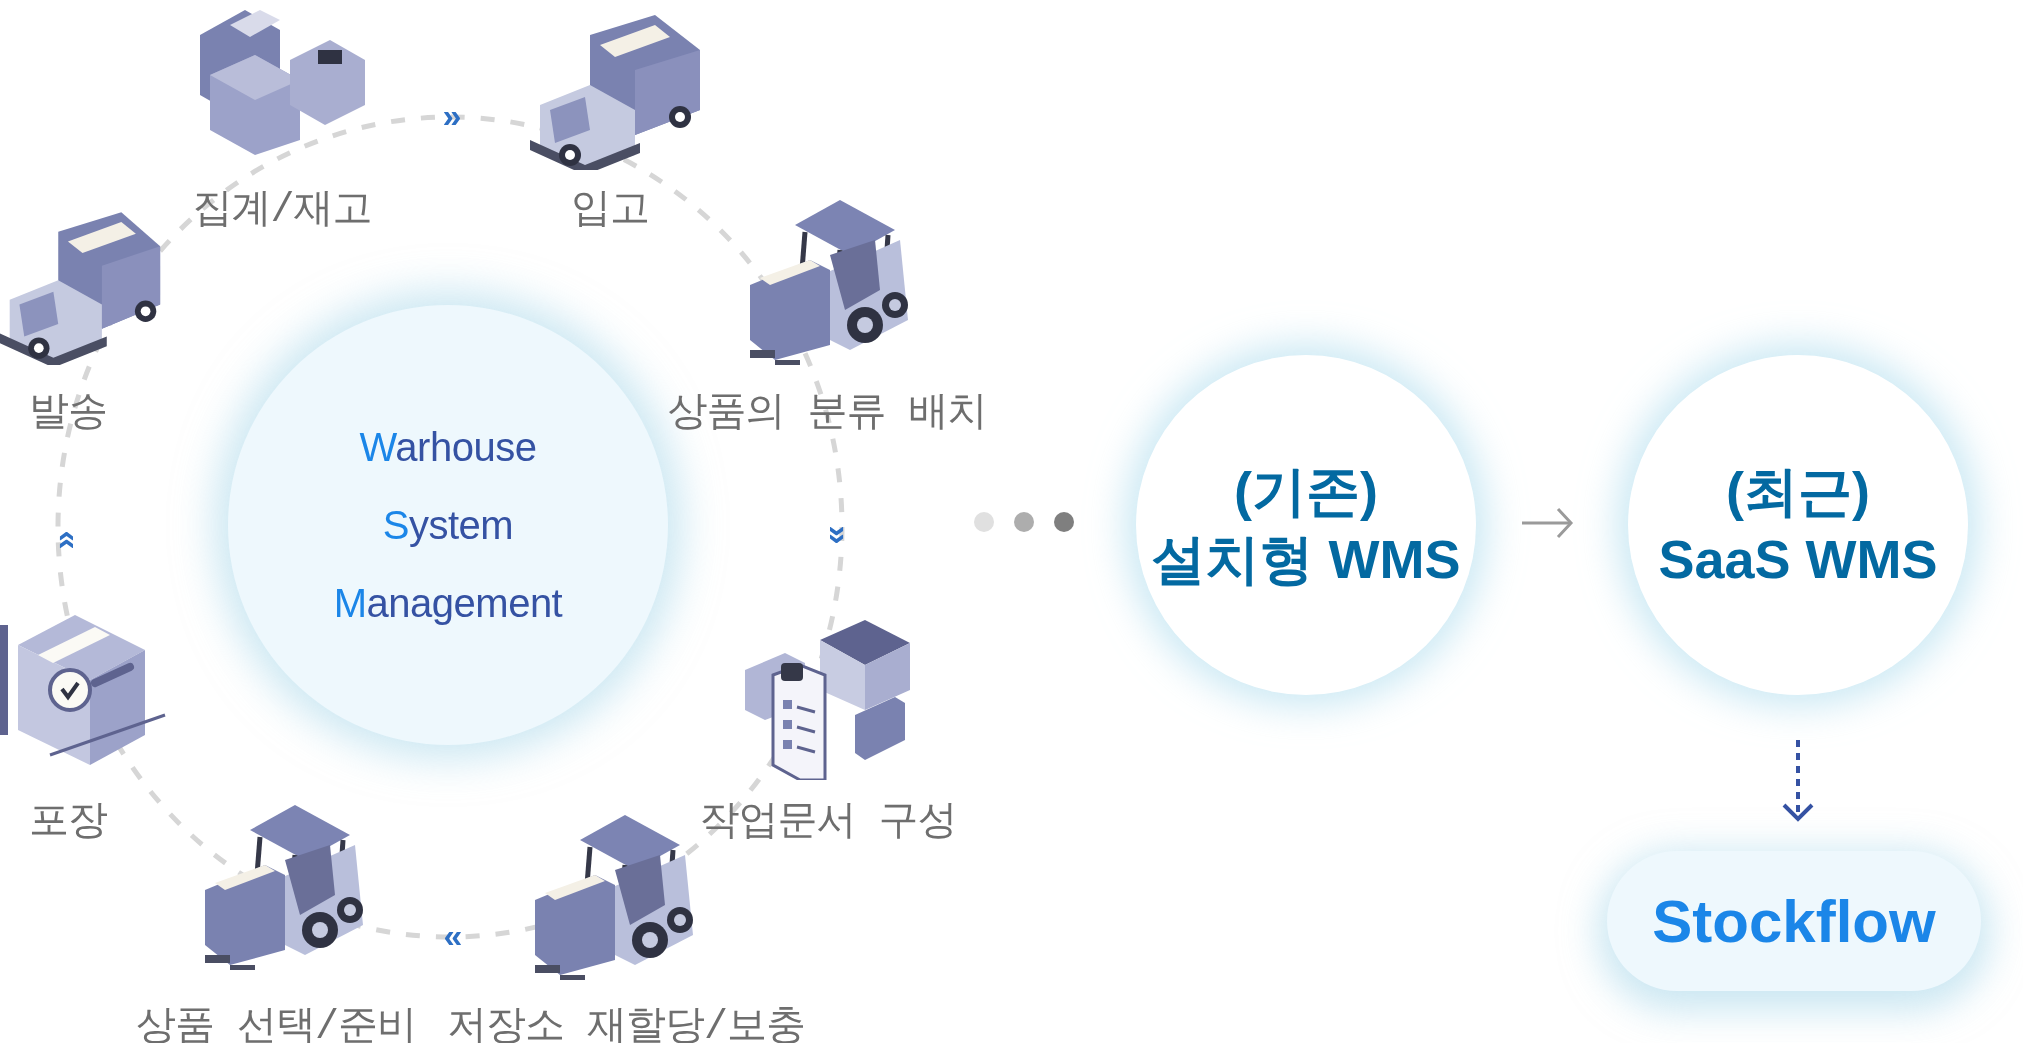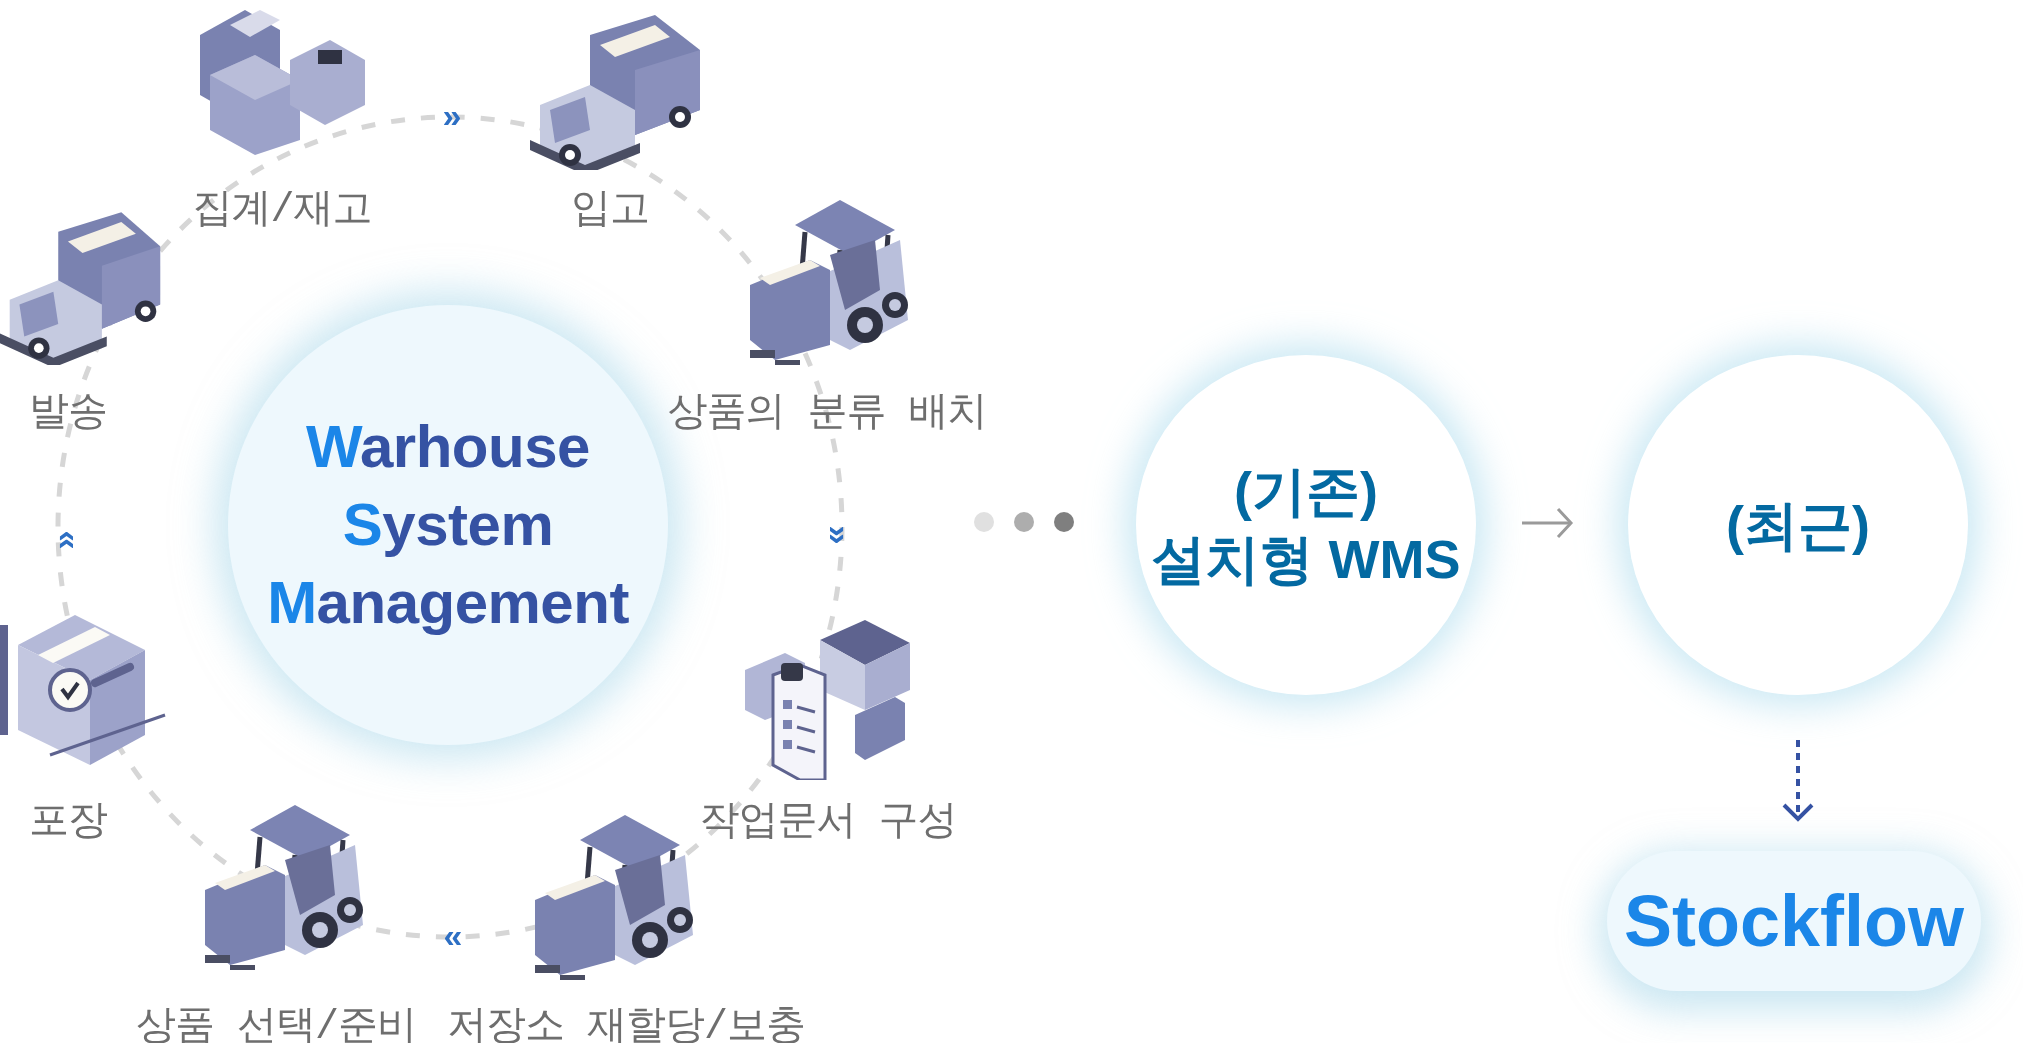"Warhouse" .wms-line { font-size: 60px -> 40px; font-weight: bold -> normal }
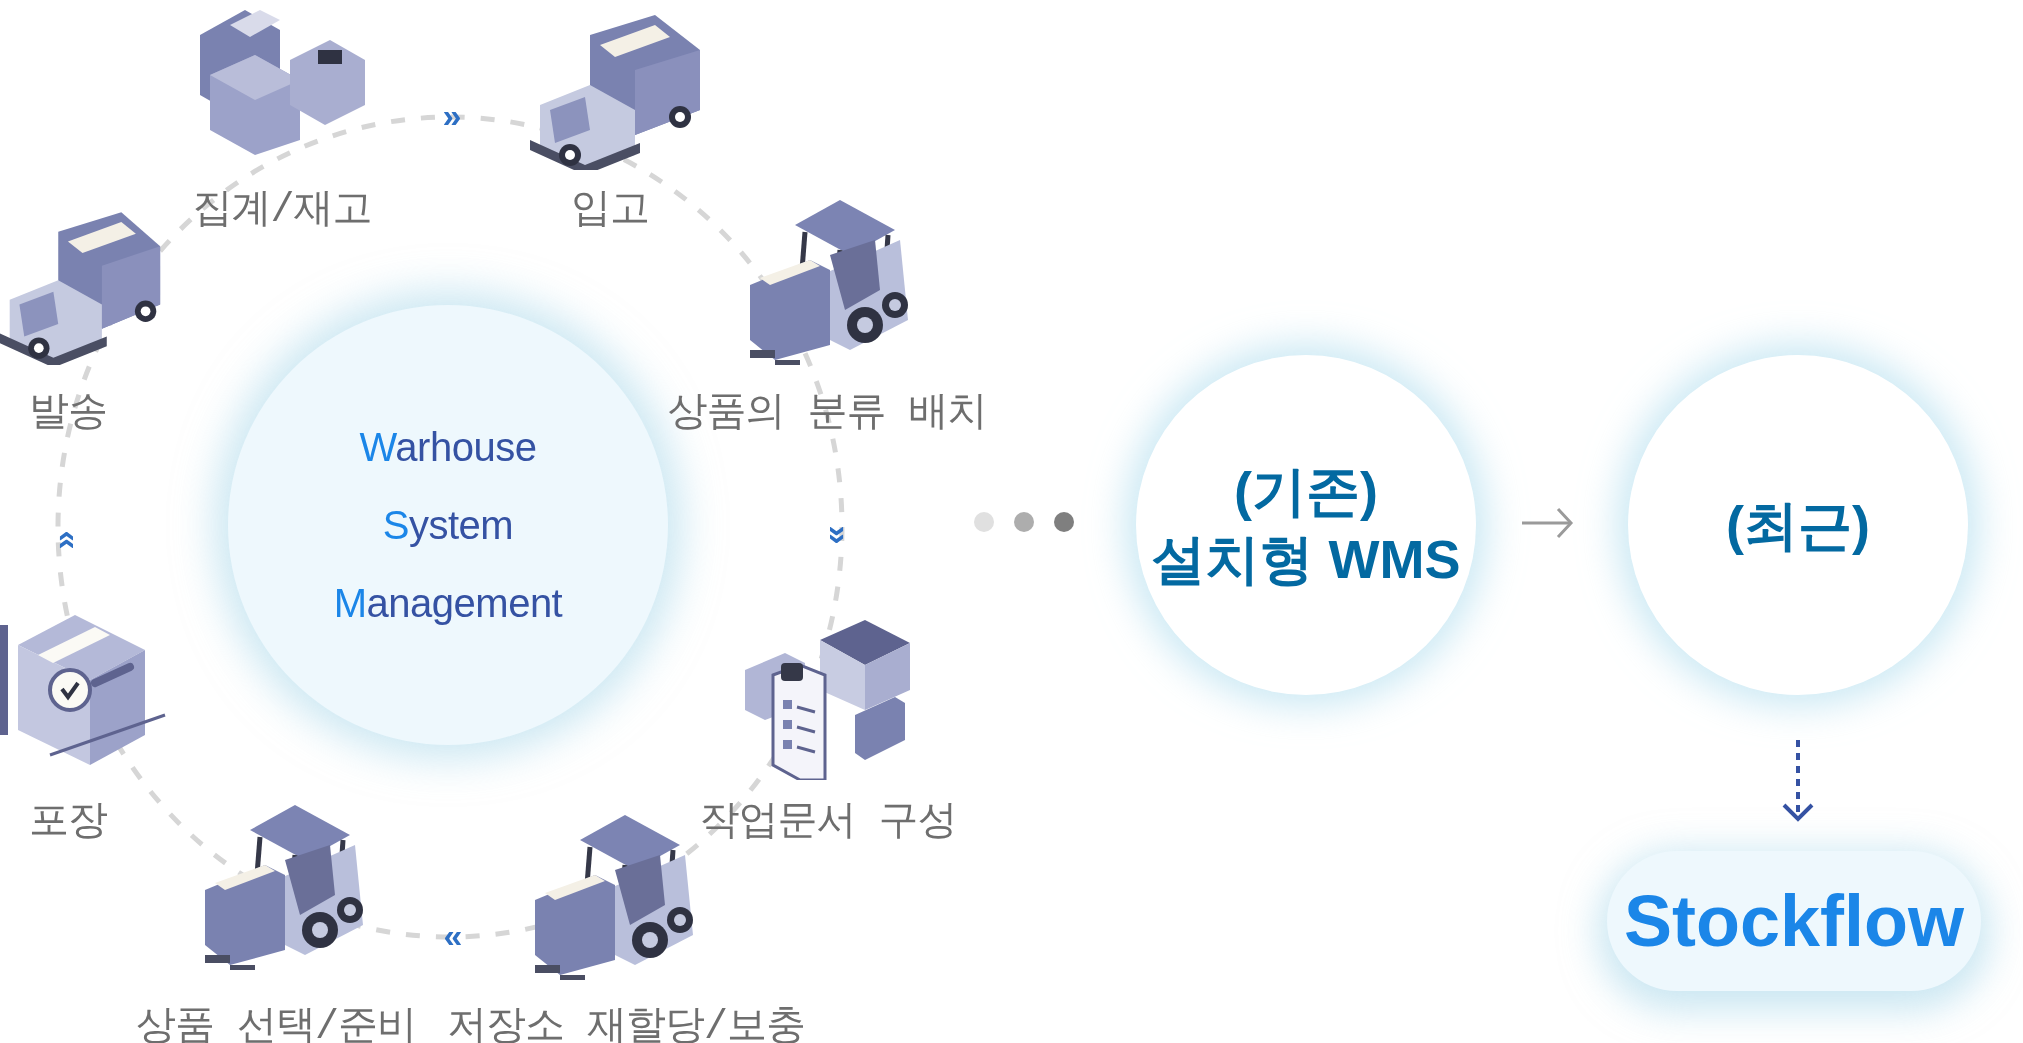"SaaS WMS" div.sb-line { html: none -> <div>SaaS WMS</div> }
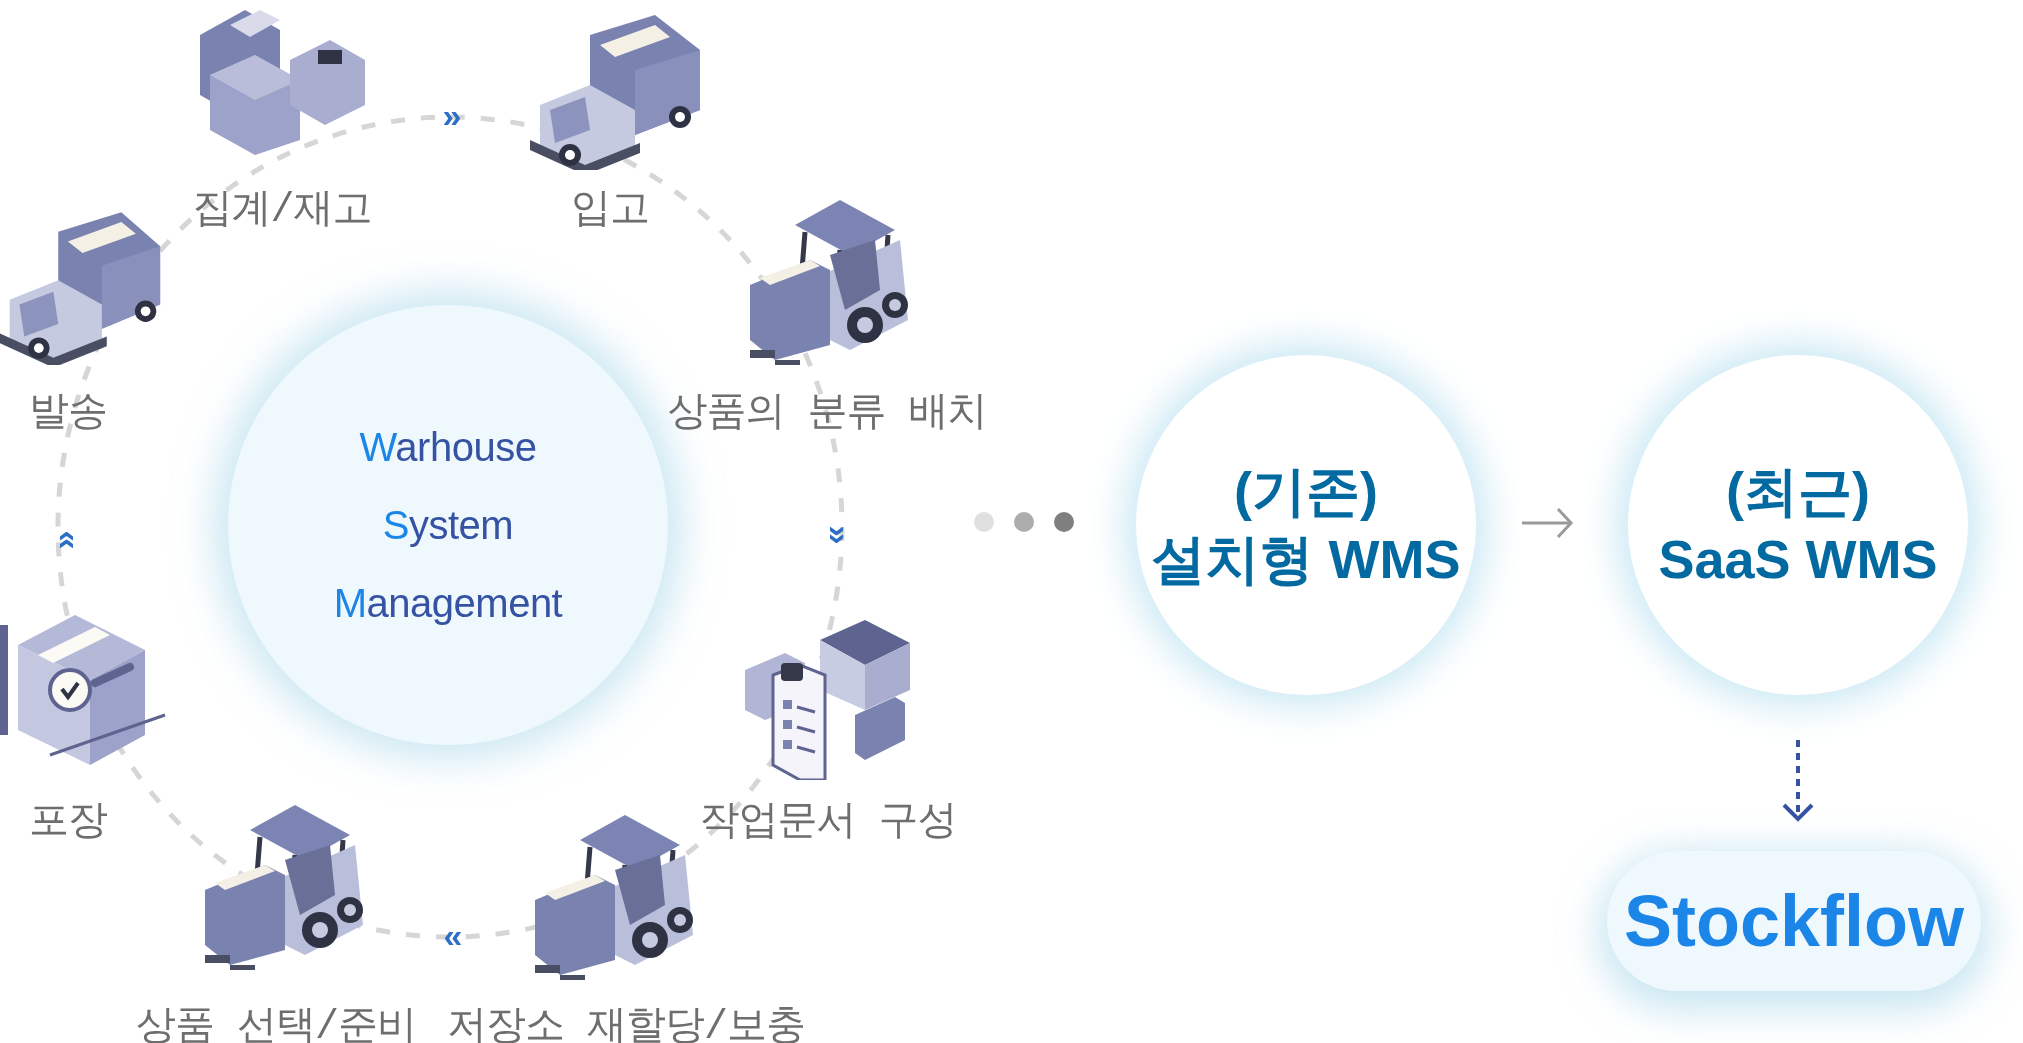"Stockflow" .stockflow span { font-size: 72px -> 60px }
